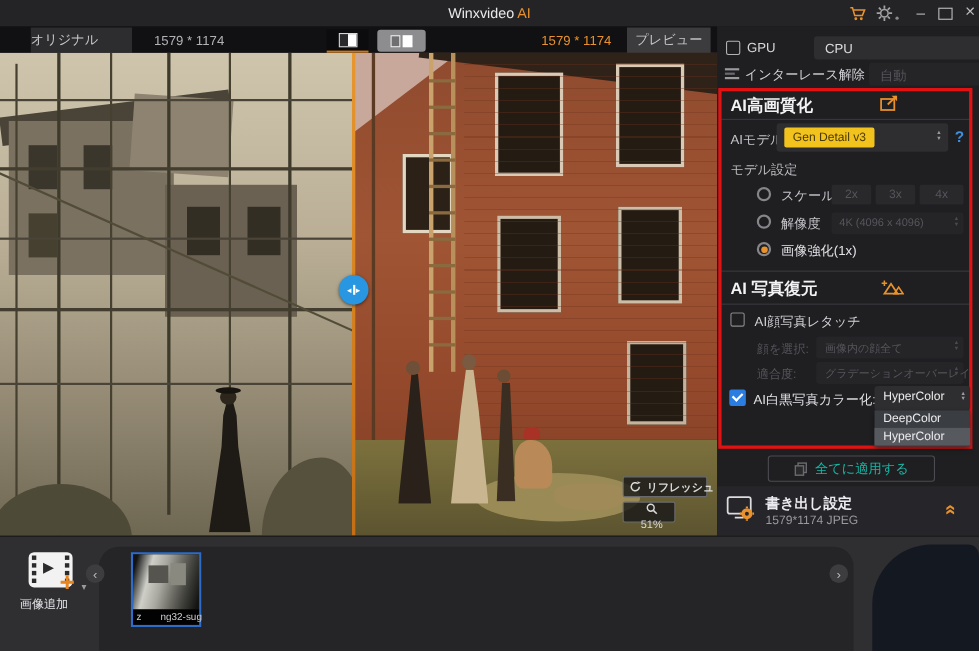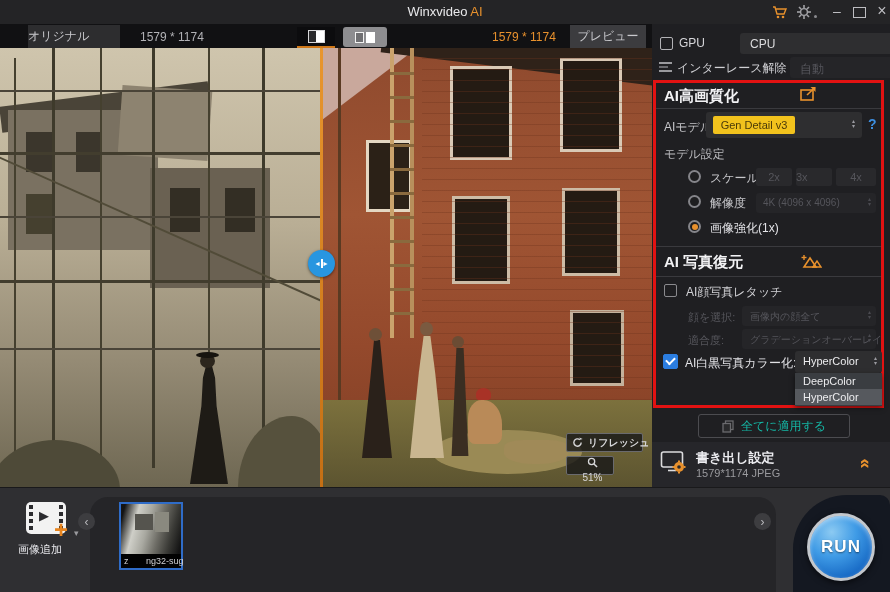"3x" div.a { text-align: left -> center }
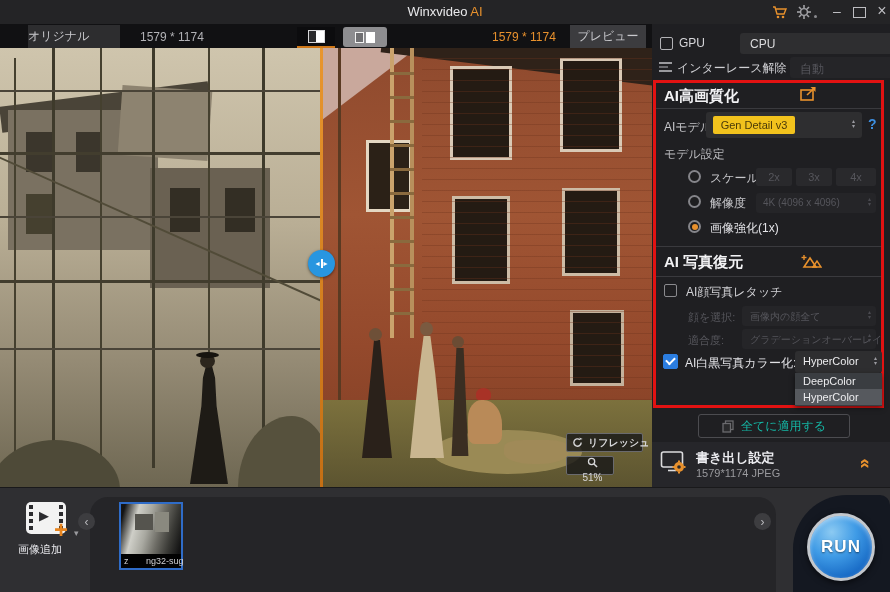"RUN" div.a { html: <div> <span>RUN</span> </div> -> none }
